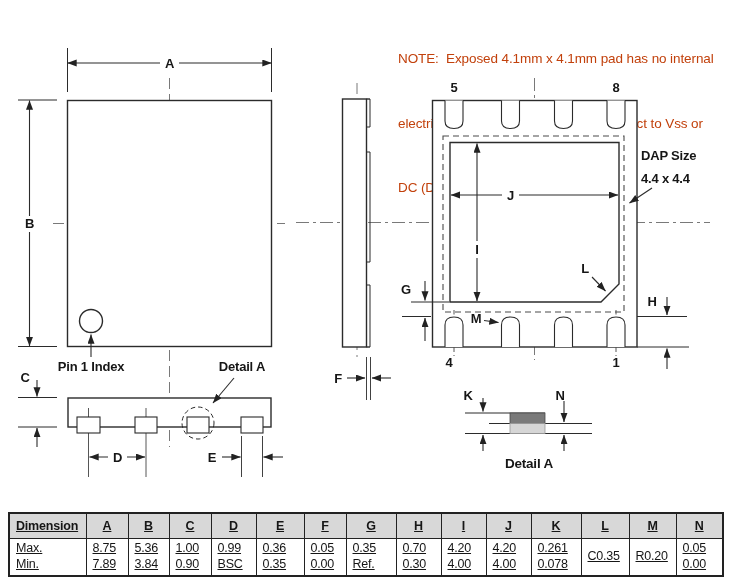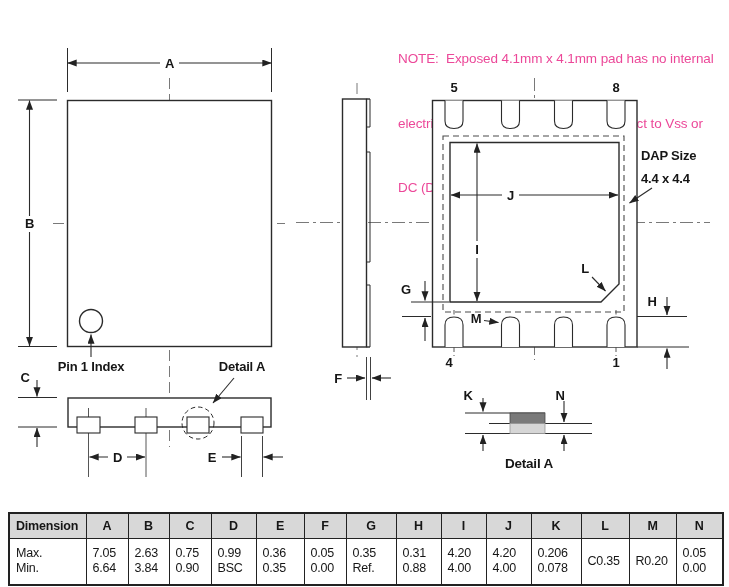"NOTE: Exposed 4.1mm x 4.1mm" .note { color: #ec4899 -> #c2410c }
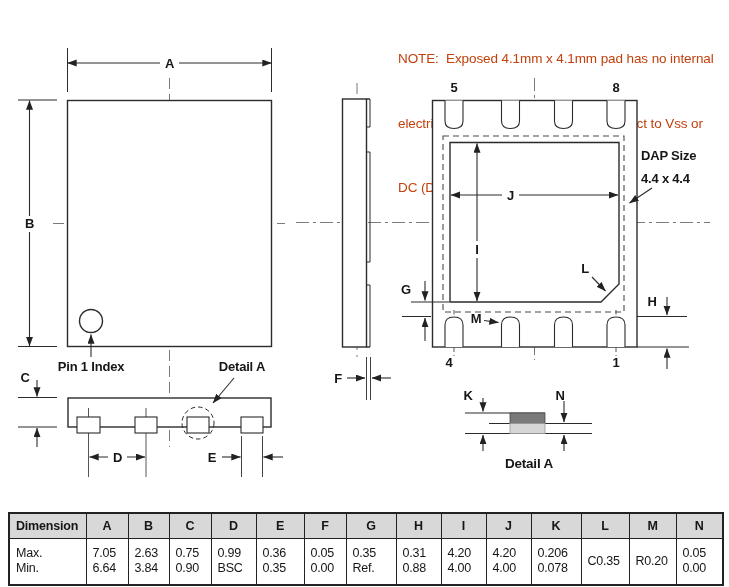"Dimension" .dimtable th,.dimtable td { text-decoration: none -> underline }
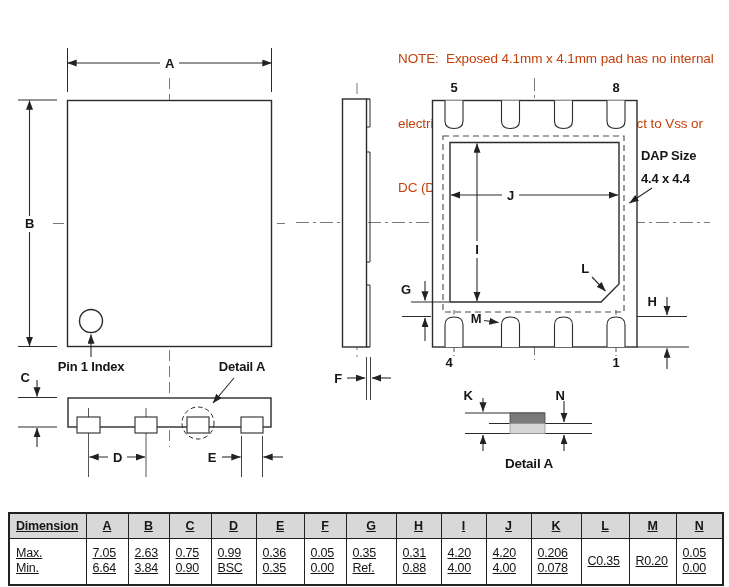"Max." .dimtable tbody tr { height: 47px -> 38px }
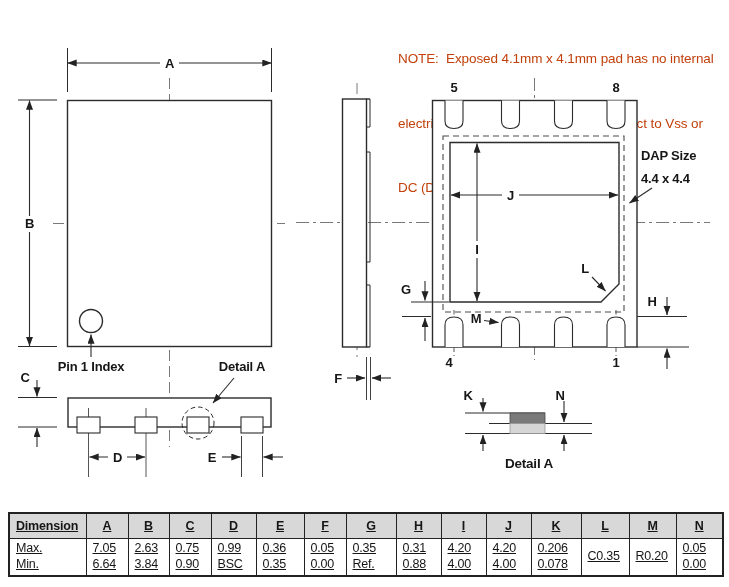"7.05" div.l2 { text: 7.05 -> 8.75 }
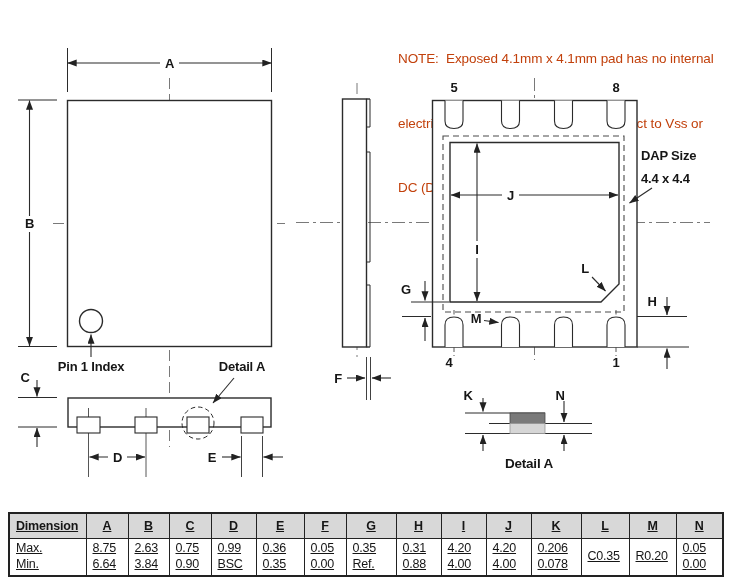"2.63" div.l2 { text: 2.63 -> 5.36 }
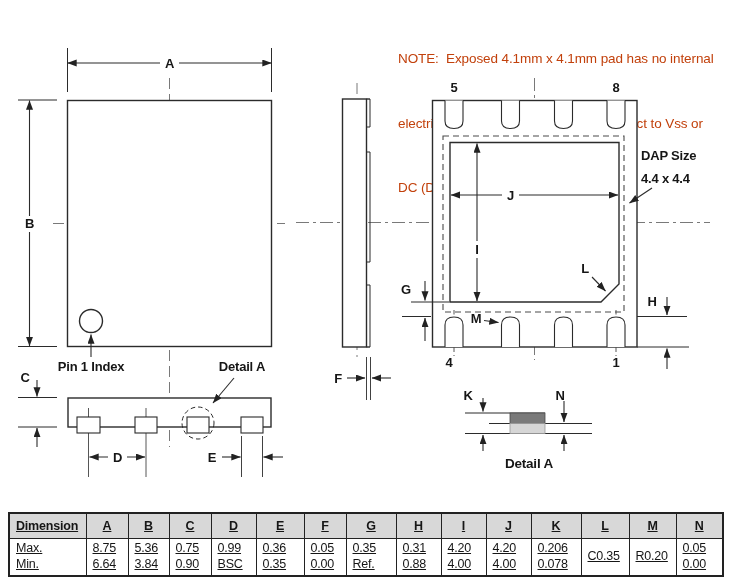"0.75" div.l2 { text: 0.75 -> 1.00 }
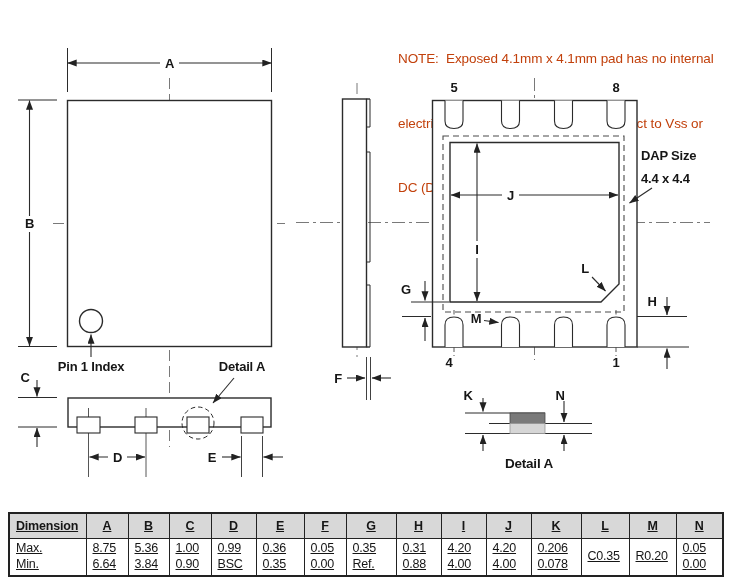"0.31" div.l2 { text: 0.31 -> 0.70 }
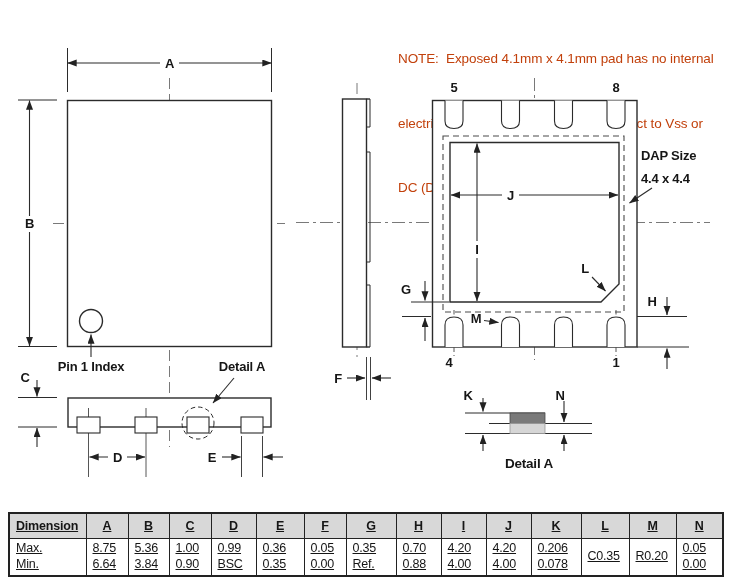"0.206" div.l2 { text: 0.206 -> 0.261 }
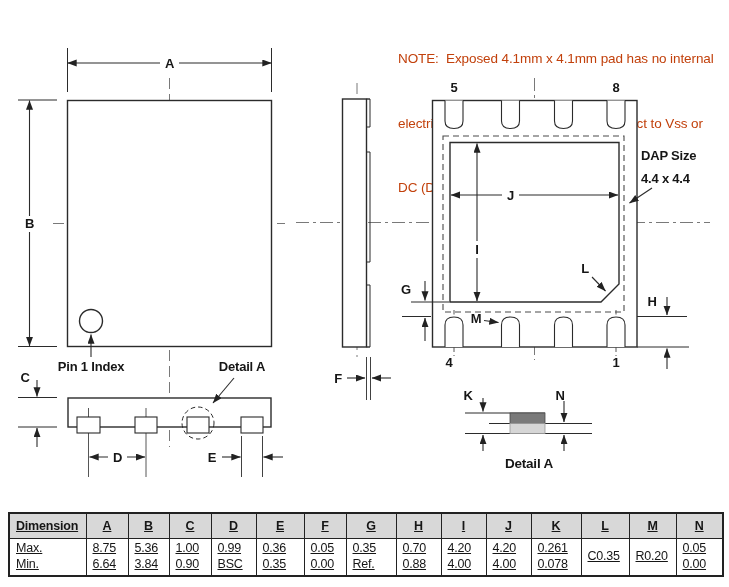"6.64" div.l2 { text: 6.64 -> 7.89 }
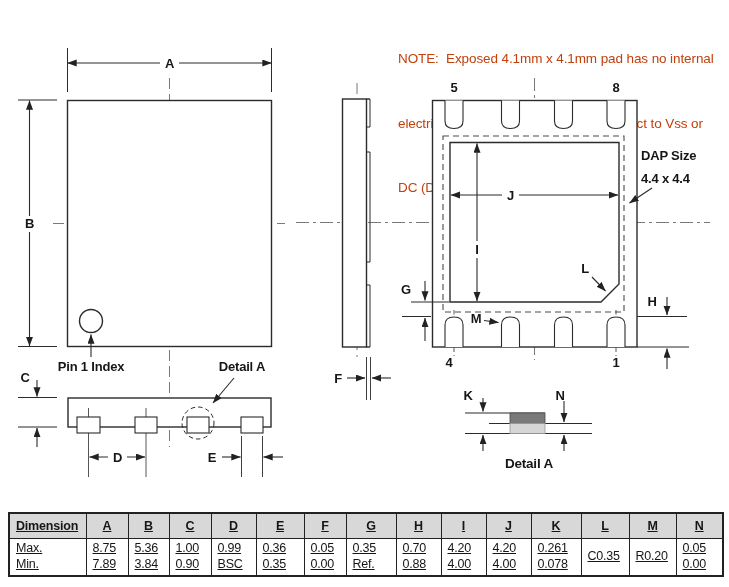"0.88" div.l2 { text: 0.88 -> 0.30 }
